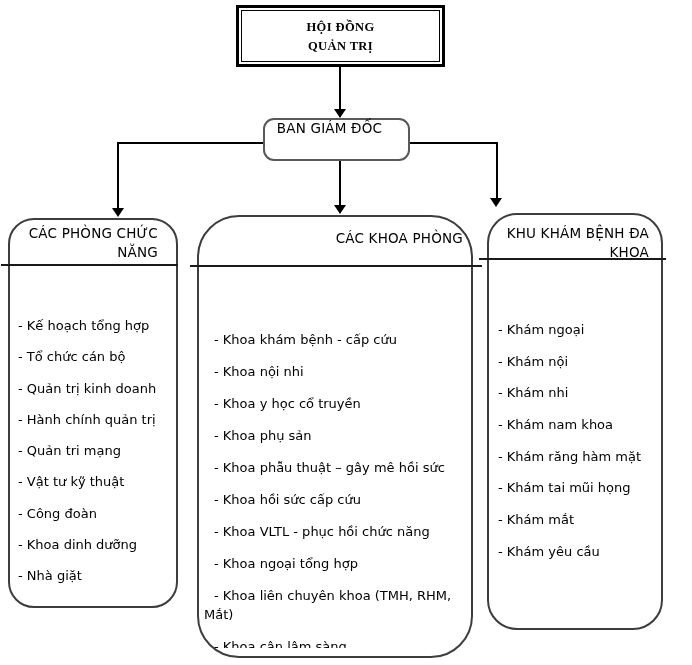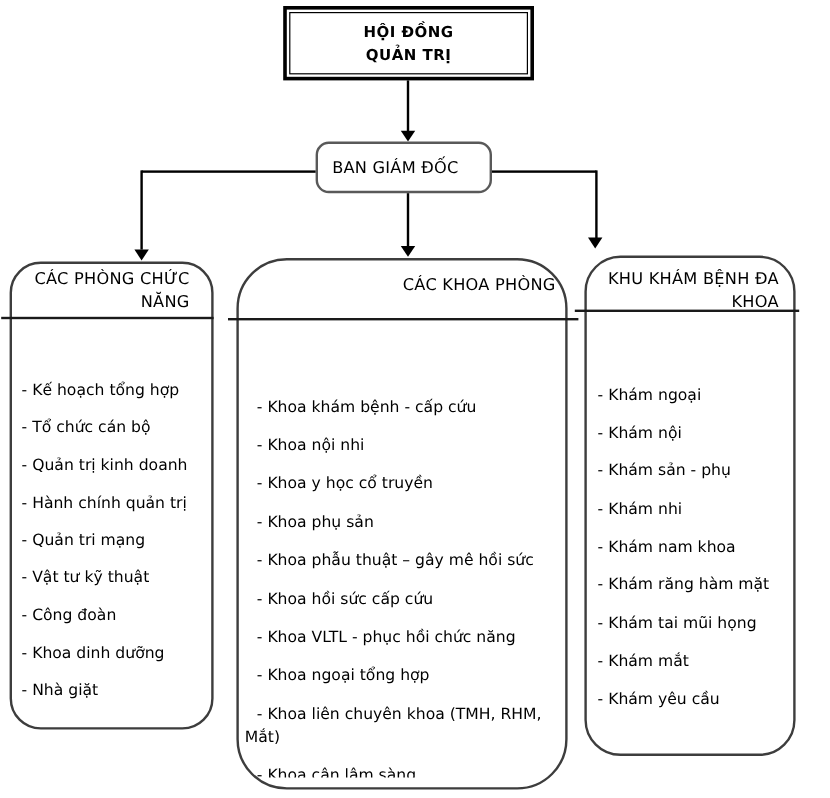"HỘI ĐỒNG" .top-line { font-family: none -> Liberation Serif, serif }
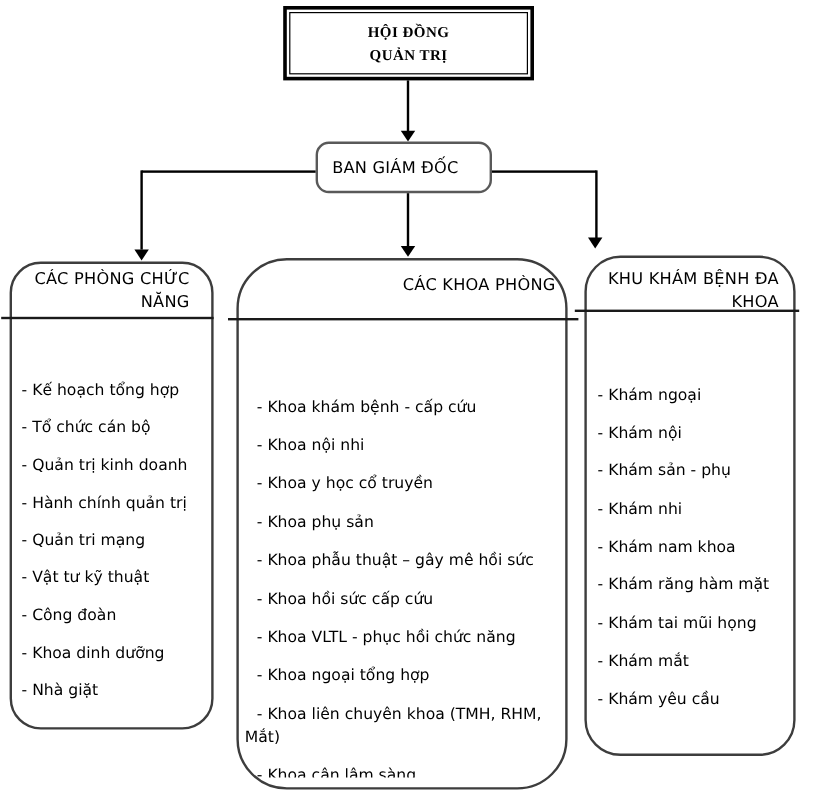"BAN GIÁM ĐỐC" .director-box { align-items: center -> none }
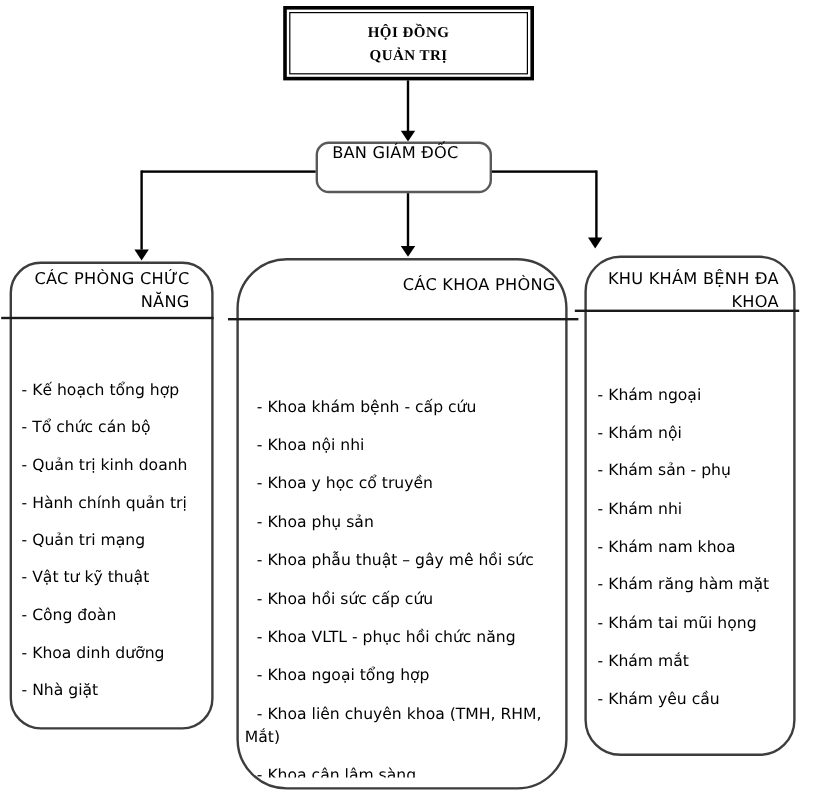"- Khám sản - phụ" div.item { html: <div>- Khám sản - phụ</div> -> none }
